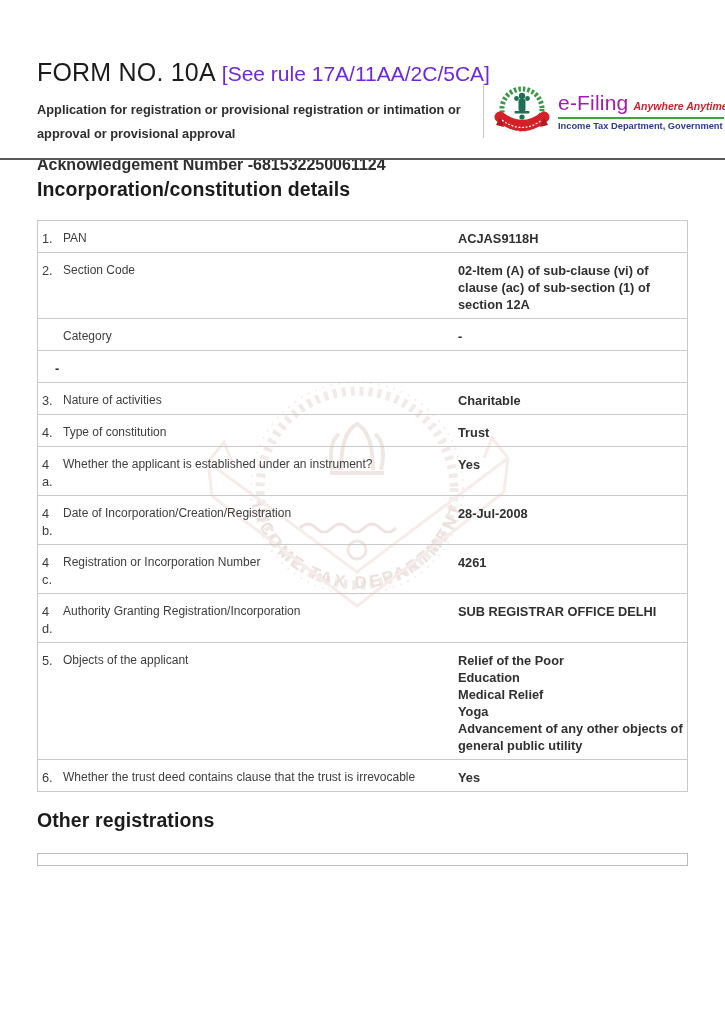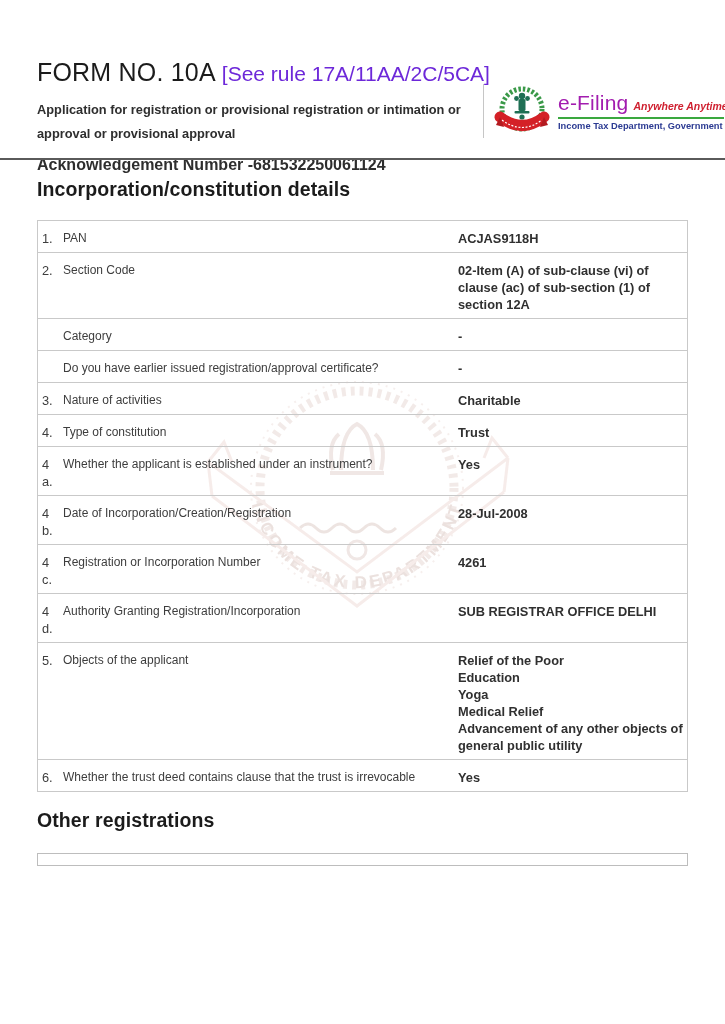"Do you have earlier issued" div.cell-label { html: <div>Do you have earlier issued registration/approval certificate?</div> -> none }
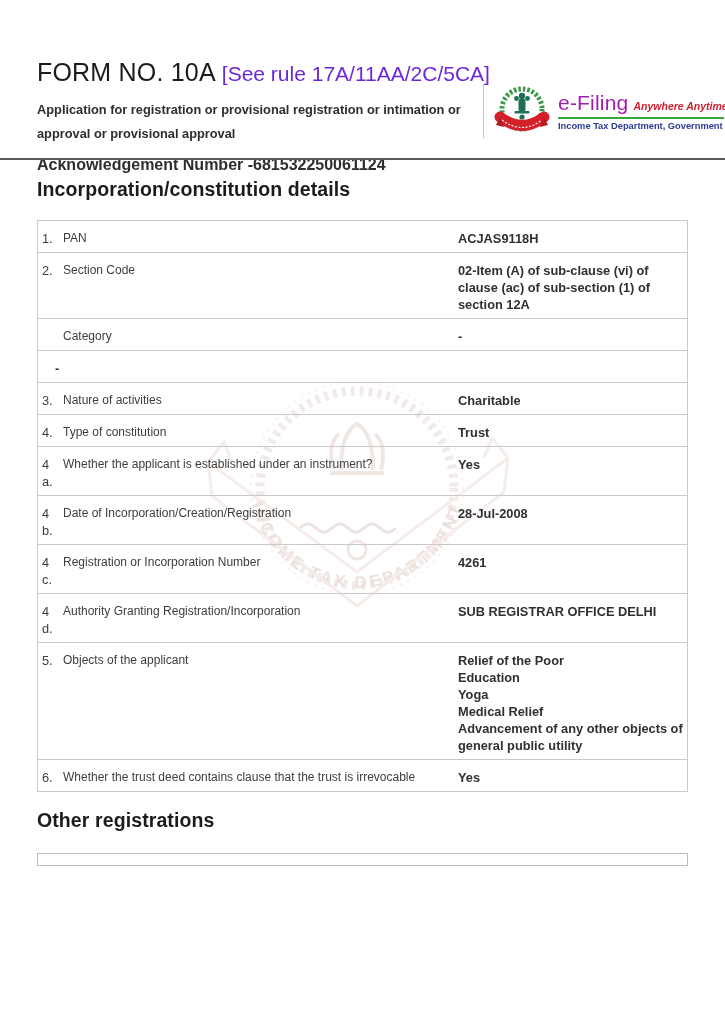"Yoga" div { order: before "Medical Relief" -> after "Medical Relief" }
